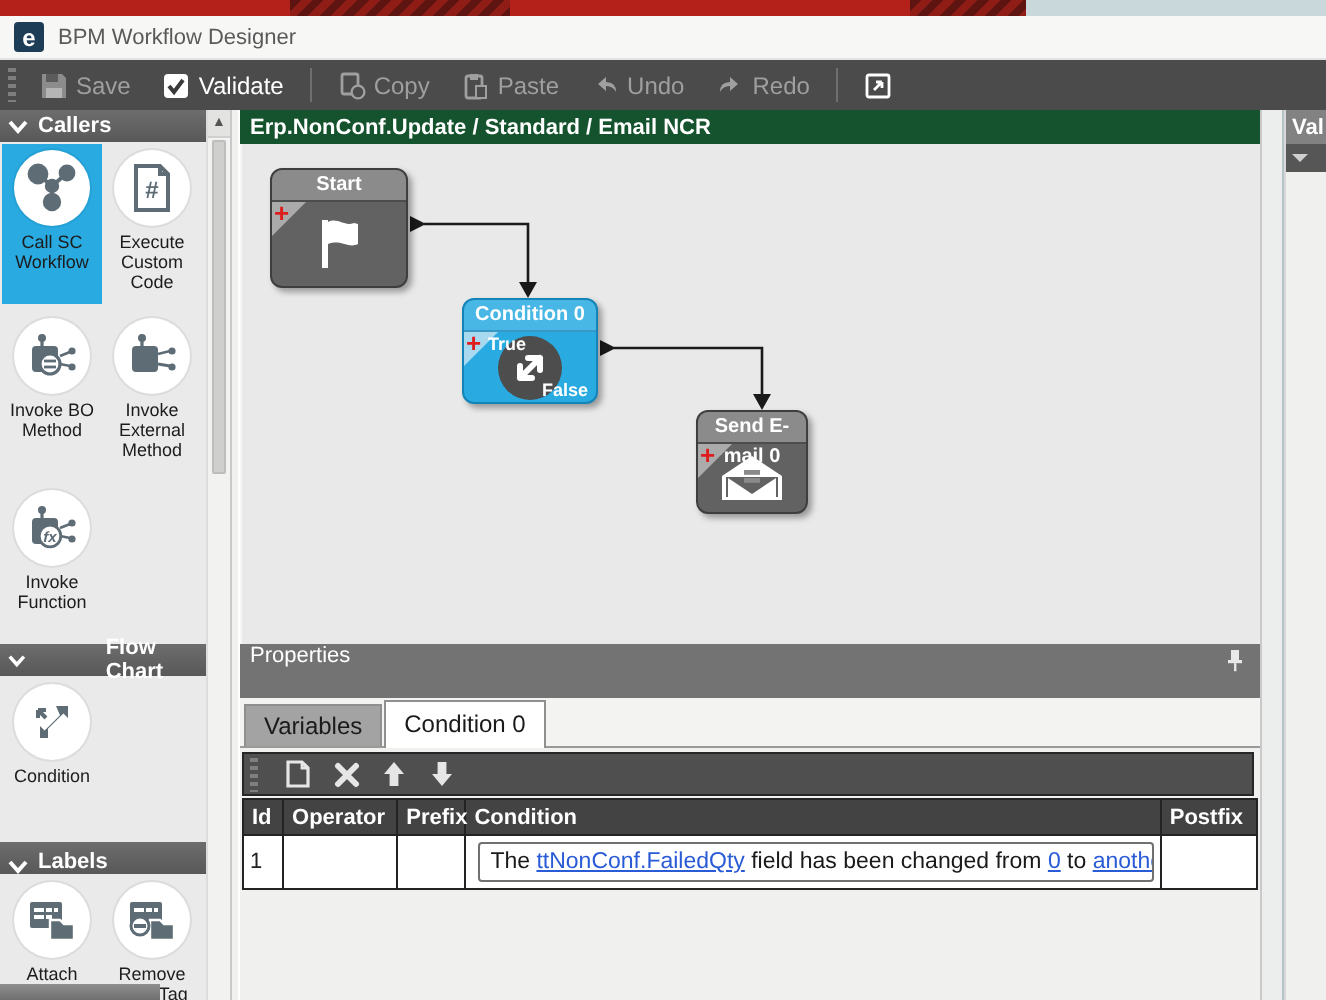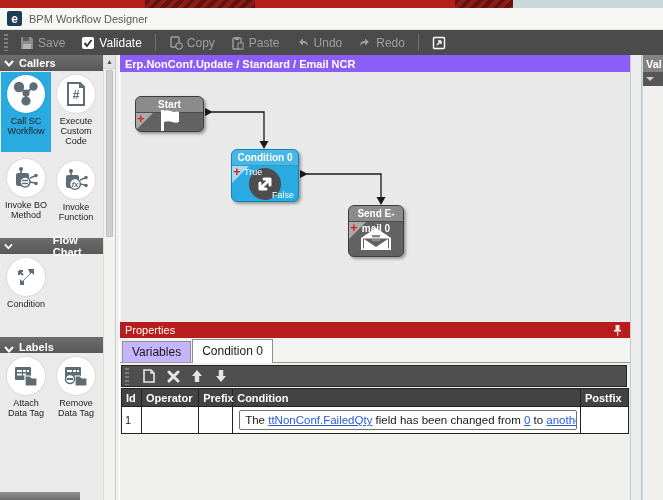"Erp.NonConf.Update / Standard / Email" .canvas-header { background: #8b5cf6 -> #14532d }
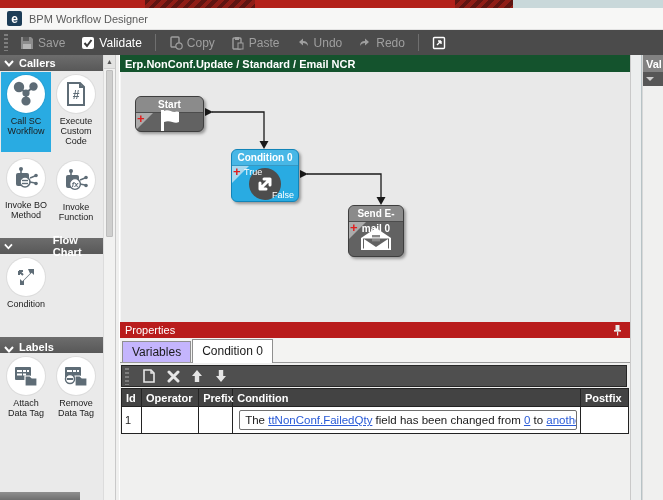"Start" div.node { height: 36px -> 60px; top: 24px -> 12px }
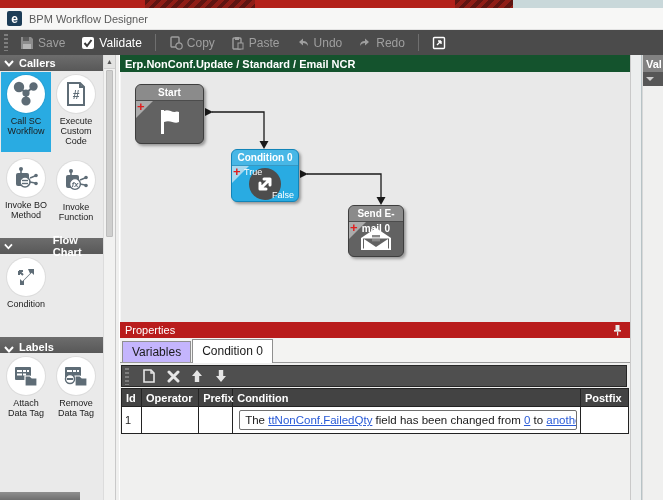"True" .tf-label { font-weight: normal -> bold }
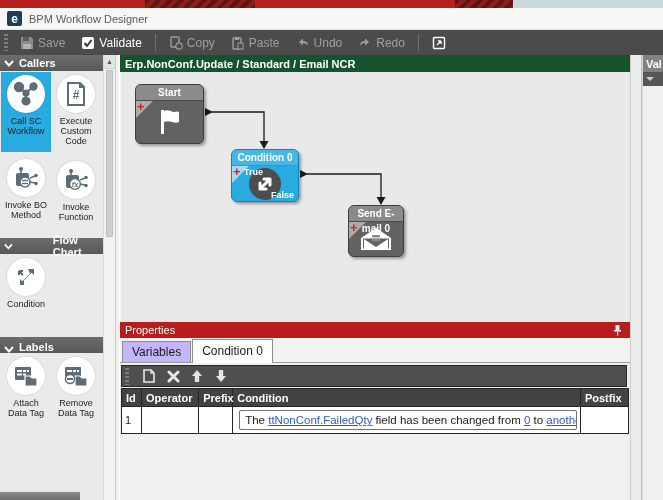"Invoke External Method" div.tile { html: none -> <div> <div> <svg> <circle></circle> <line></line> <rect></rect> <line></line> <line></line> <circle></circle> <circle></circle> </svg> </div> <div>Invoke External Method</div> </div> }
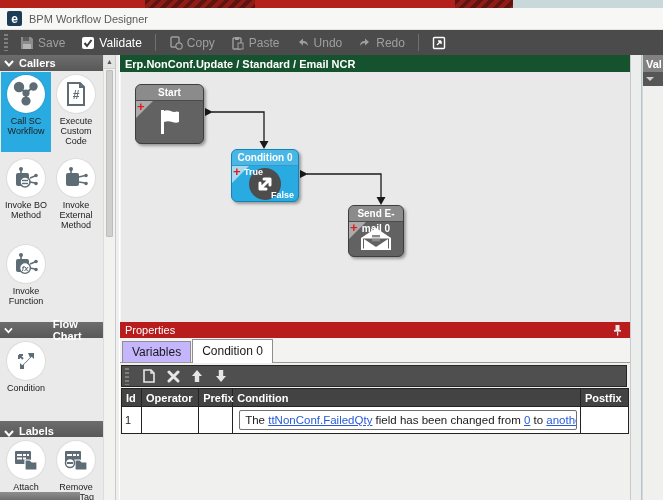"Properties" .props-header { align-items: center -> flex-start; background: #b91c1c -> #737373; height: 16px -> 27px }
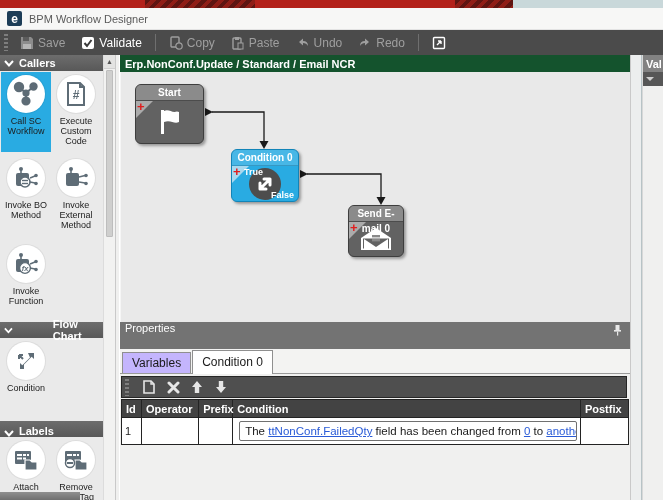"Variables" .tab { background: #c4b5fd -> #a3a3a3 }
